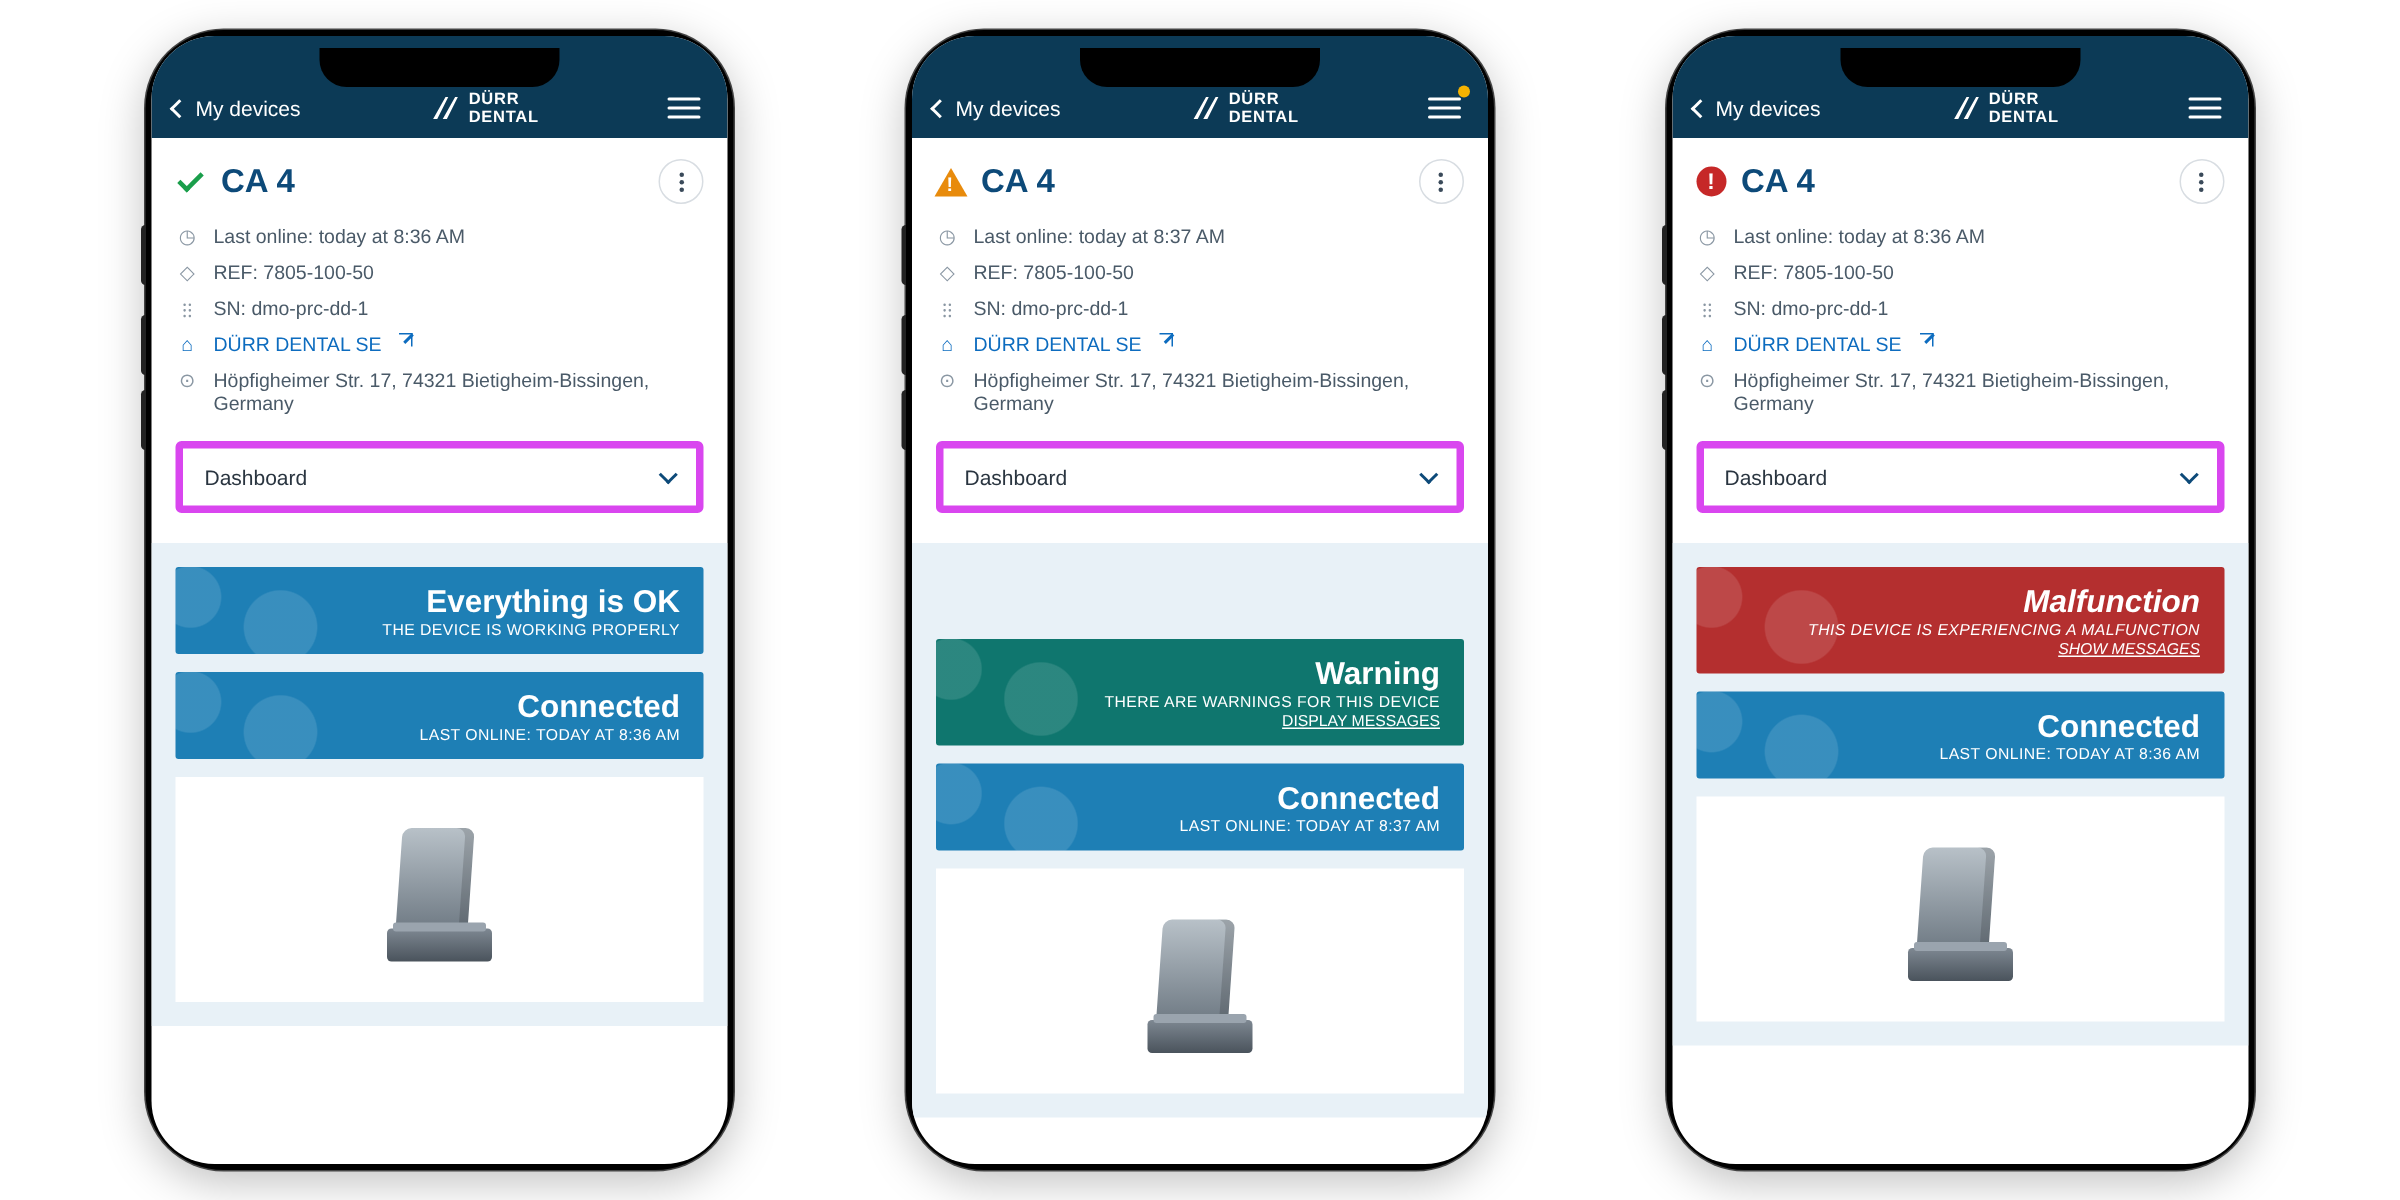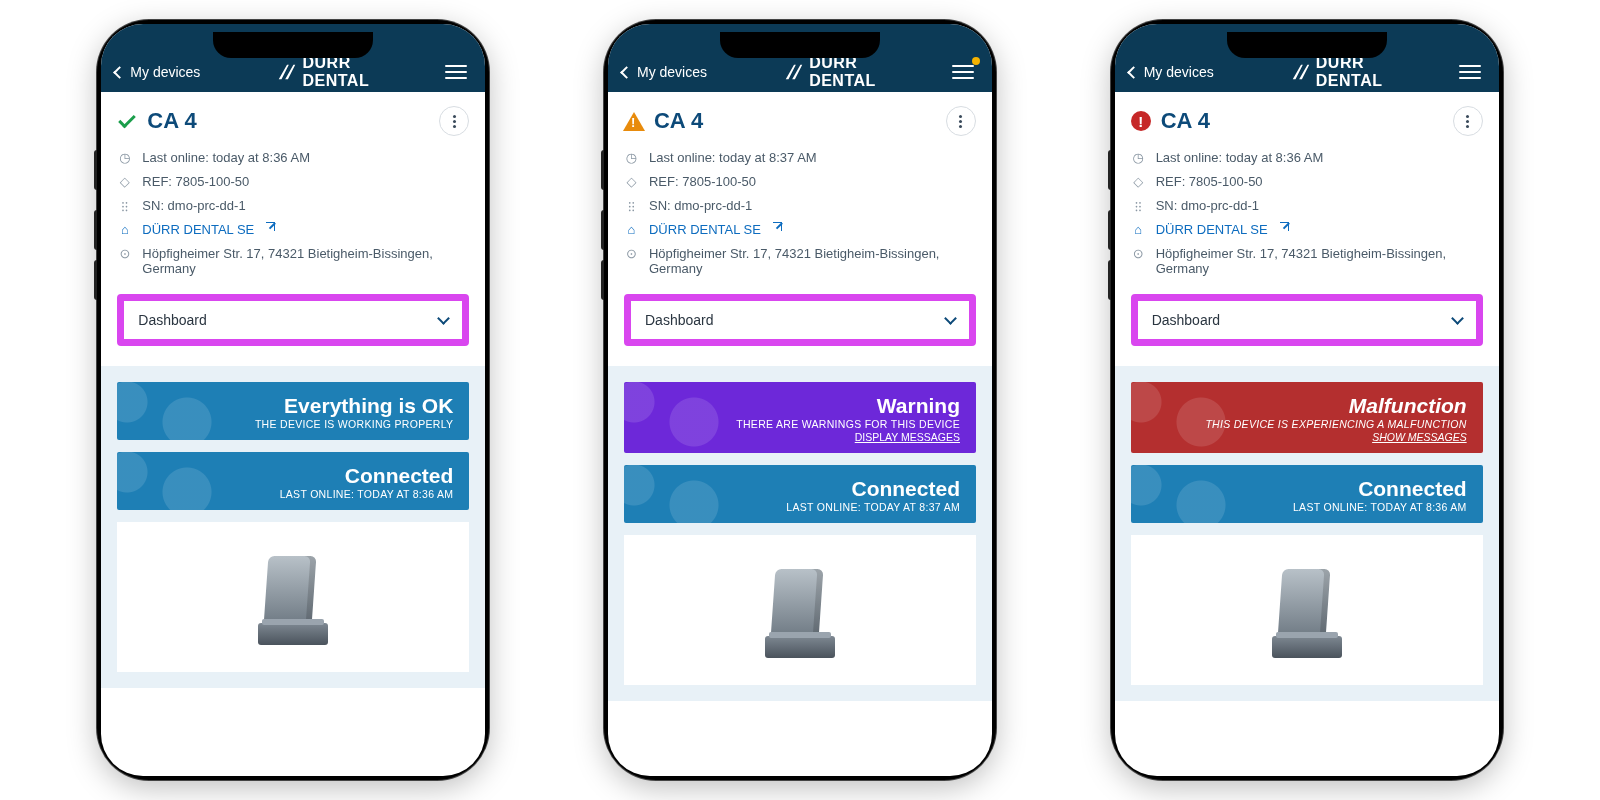"DÜRR" .logo { font-size: 16px -> 11px }
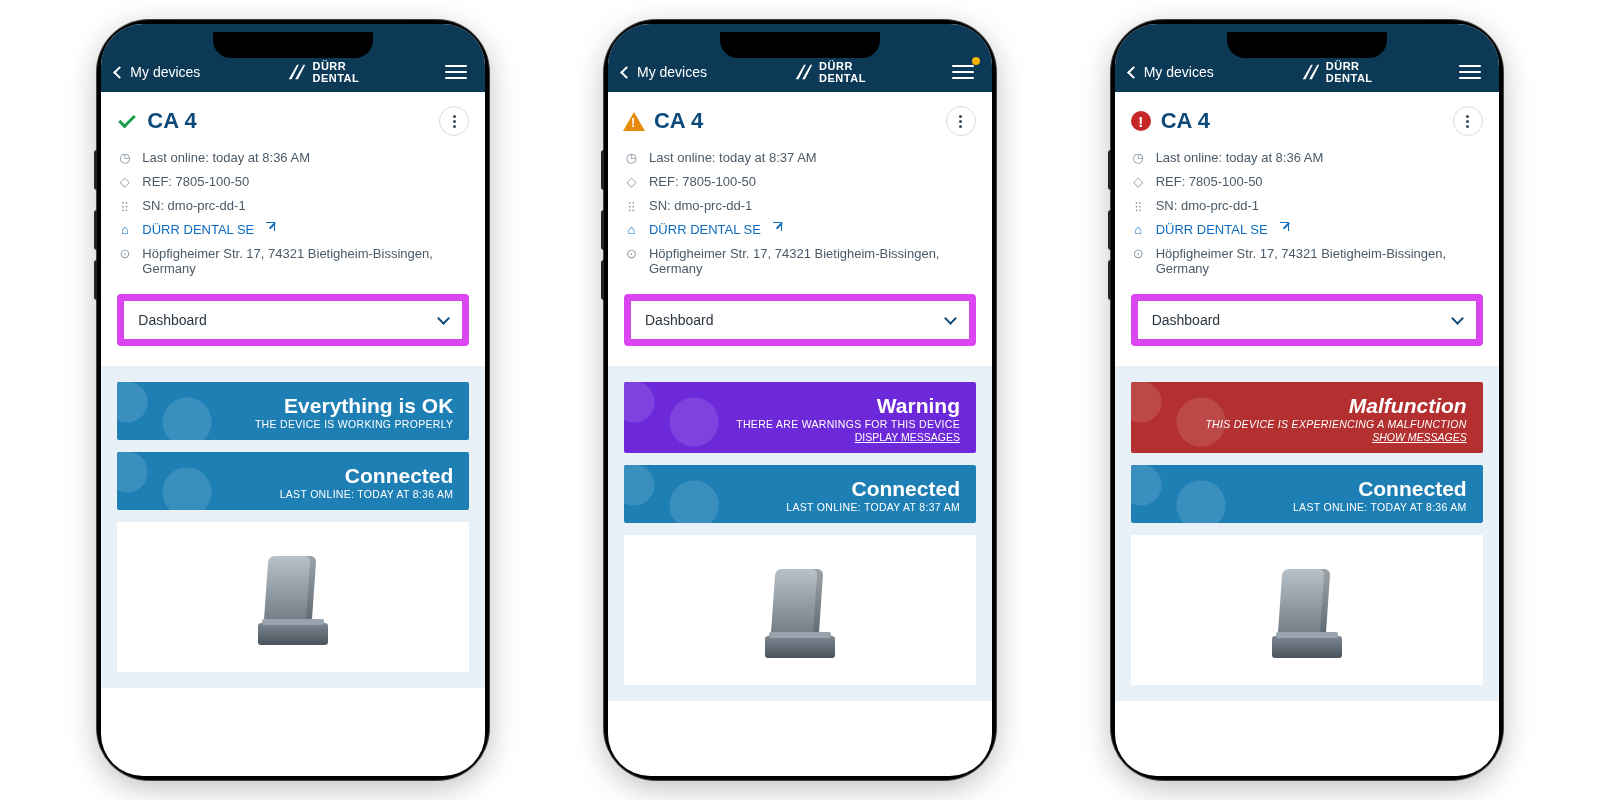"Dashboard" .select { border: 7px solid #d946ef -> 5px solid #d946ef }
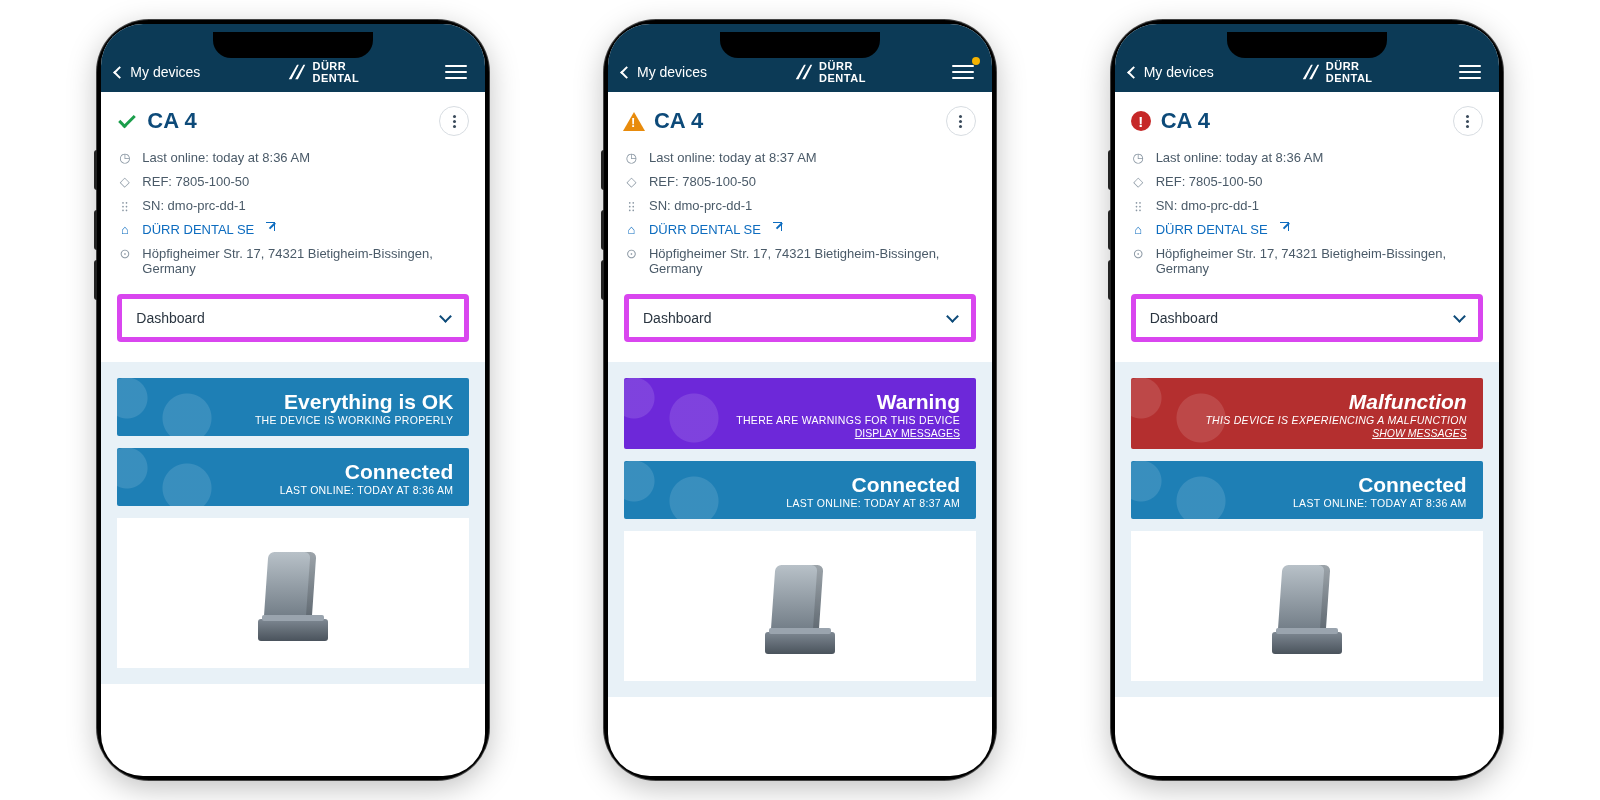"Warning" .card.warn { background: #6d28d9 -> #0f766e; margin-top: none -> 48px }
